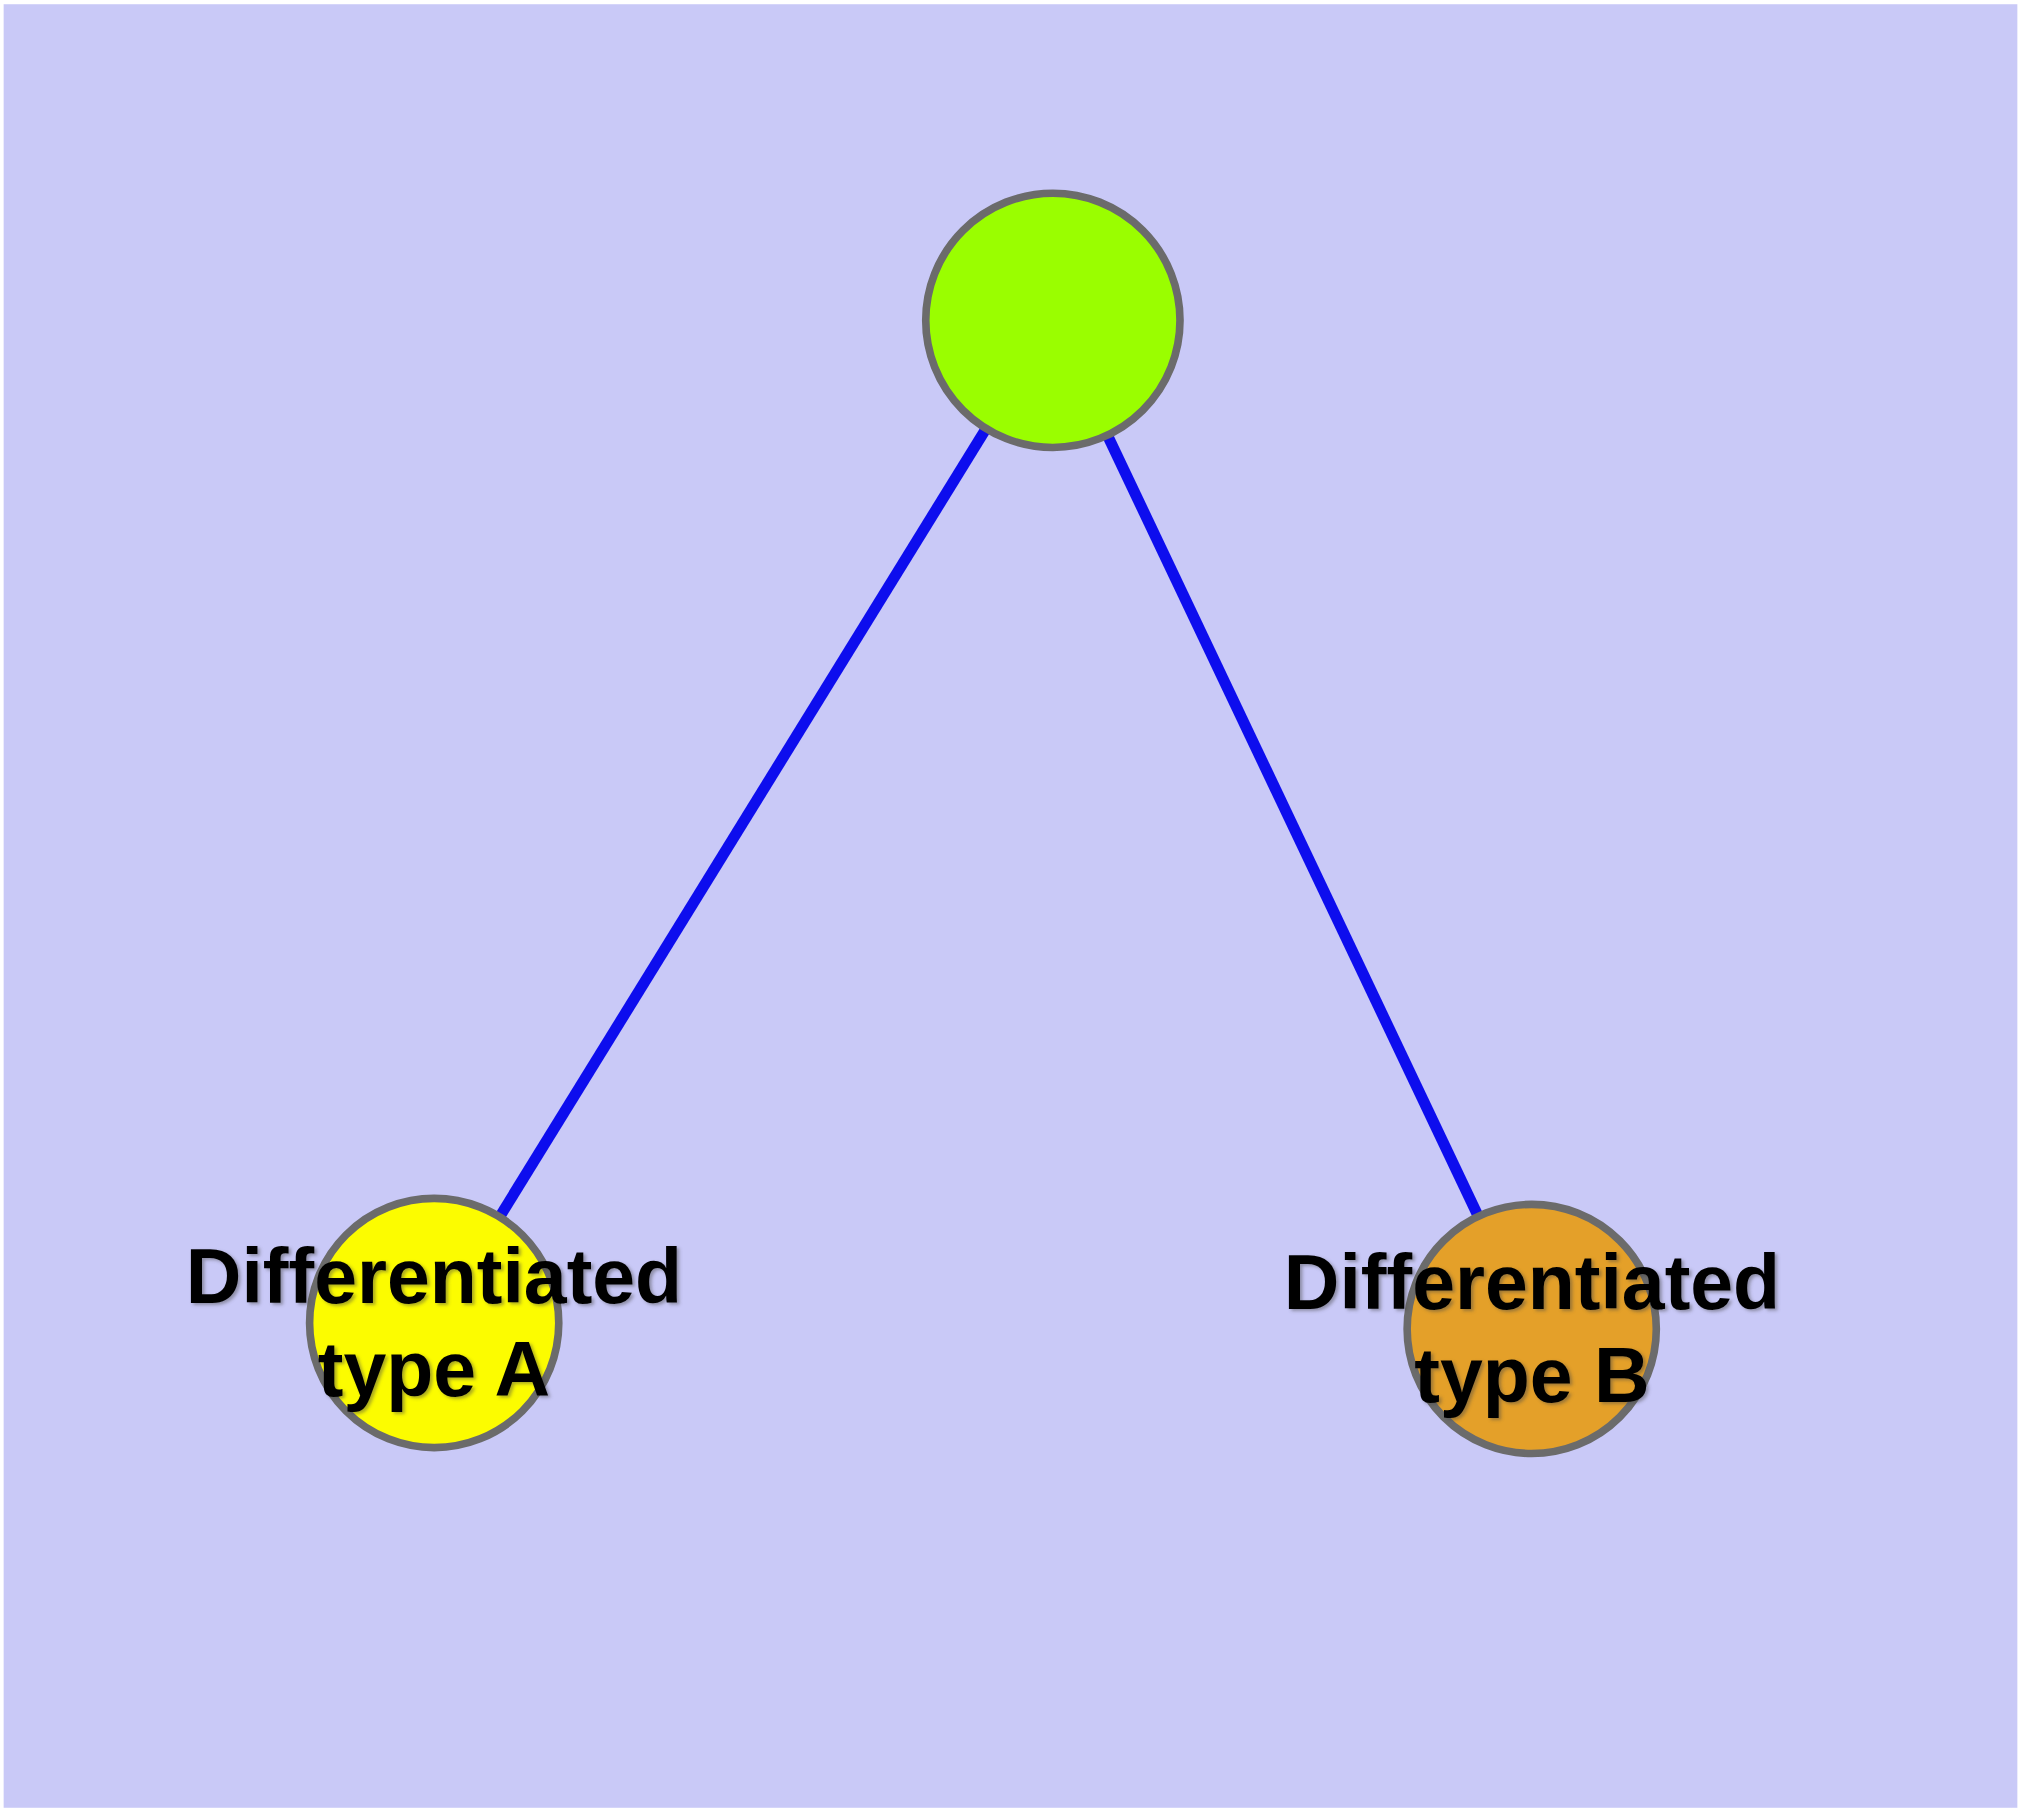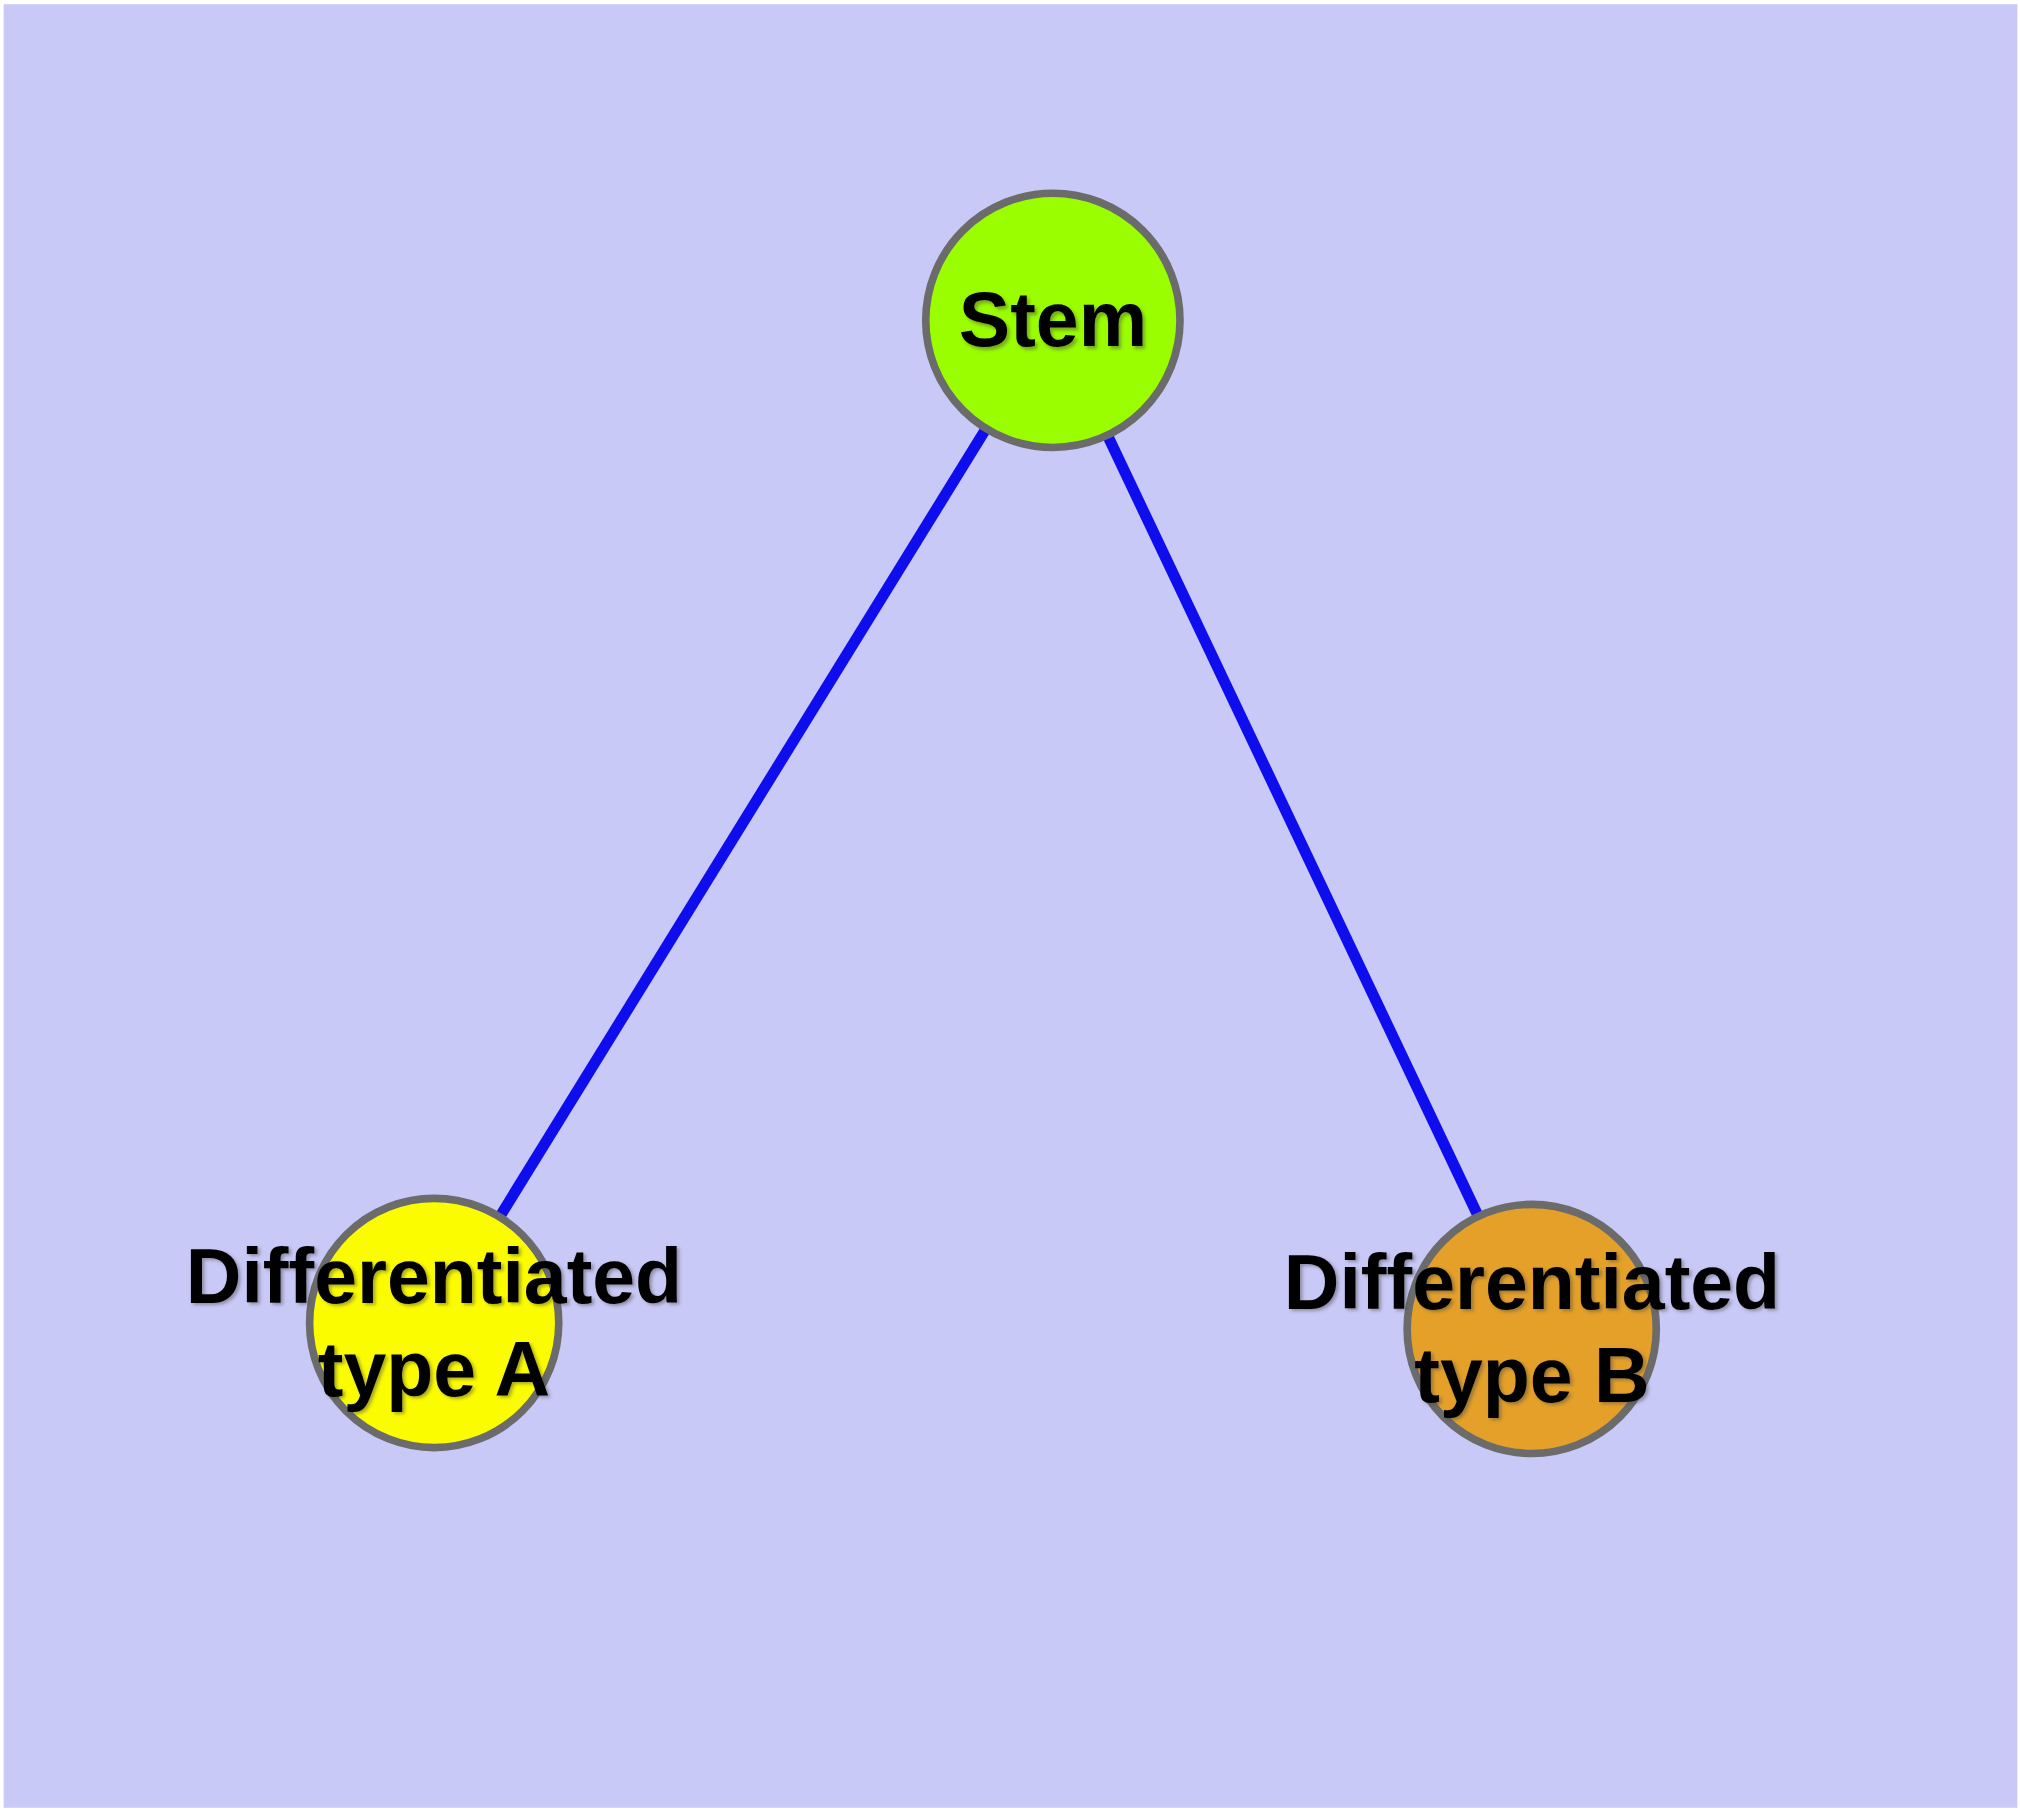"Stem" div.node-label { html: <div>Stem</div> -> none }
